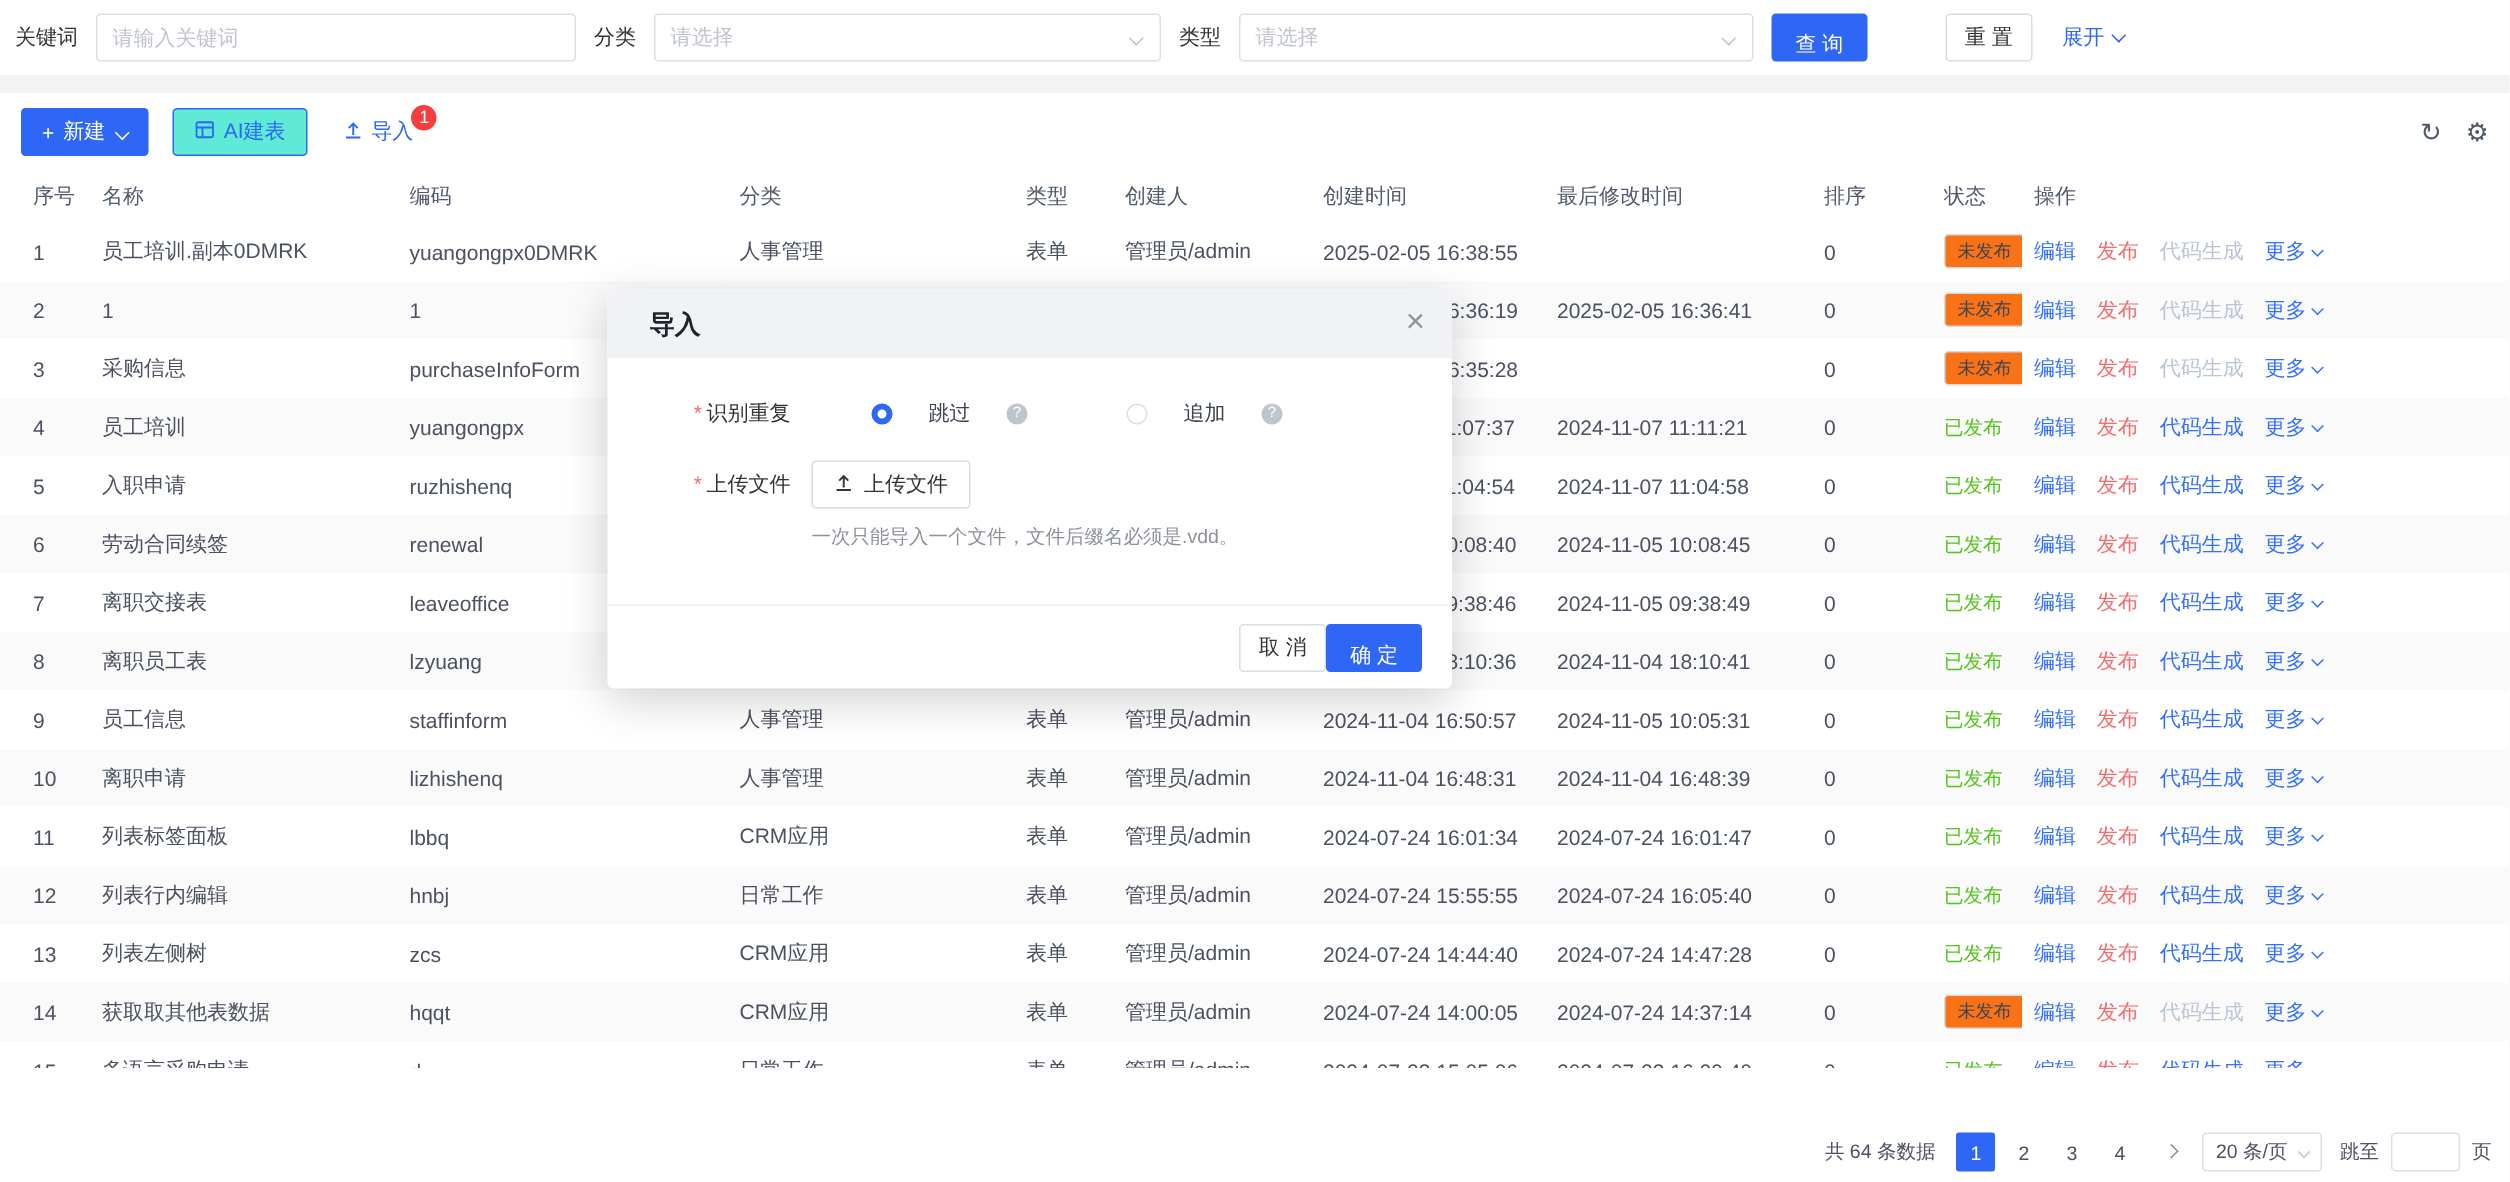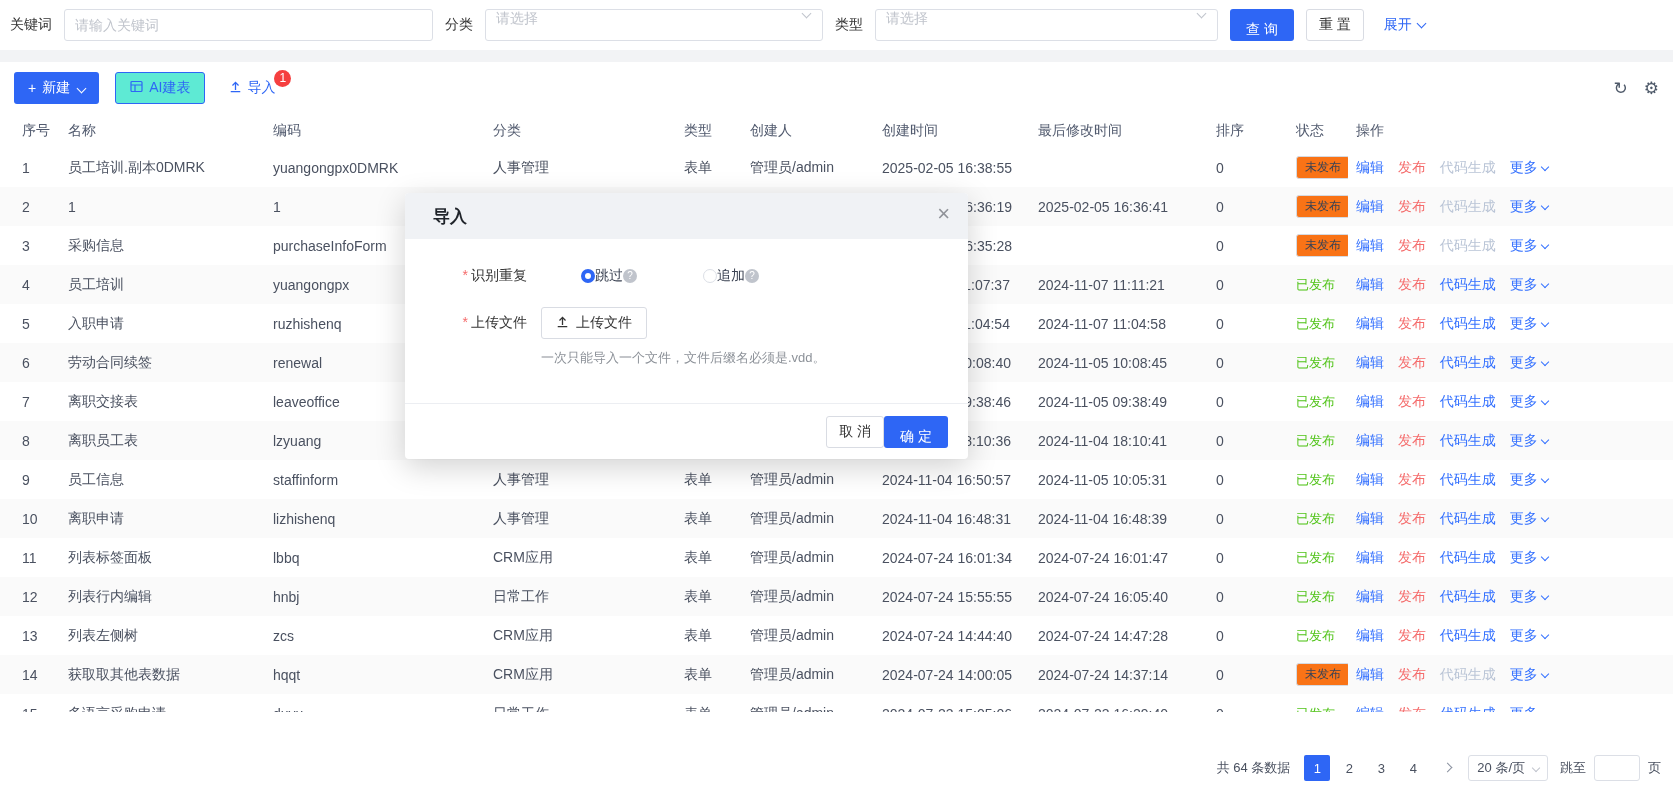"请输入关键词" .f-input { width: 369px -> 320px }
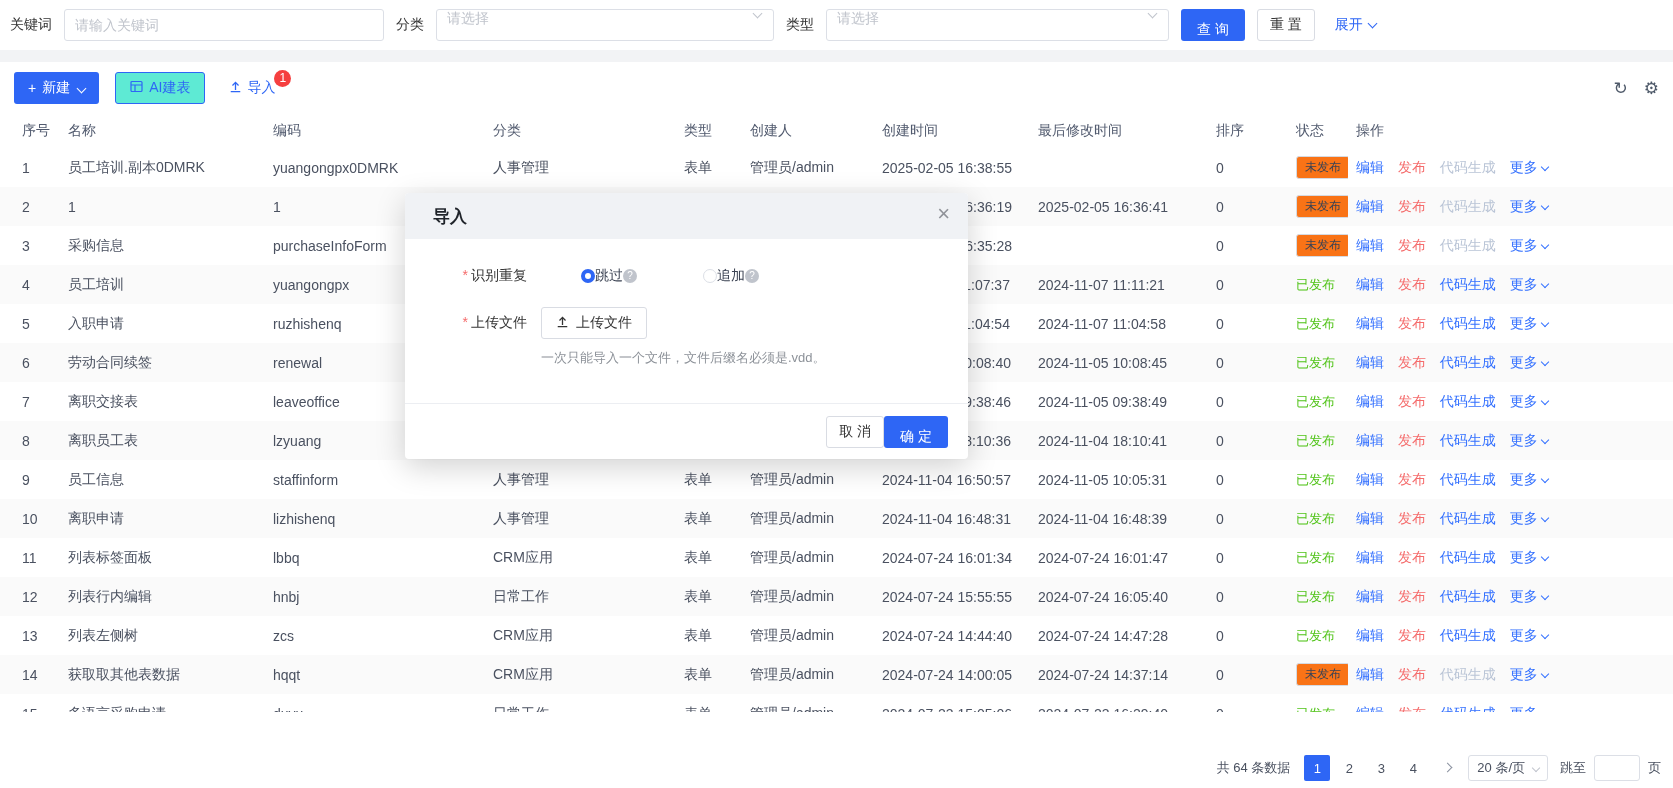"请选择" .f-select { align-items: flex-start -> center }
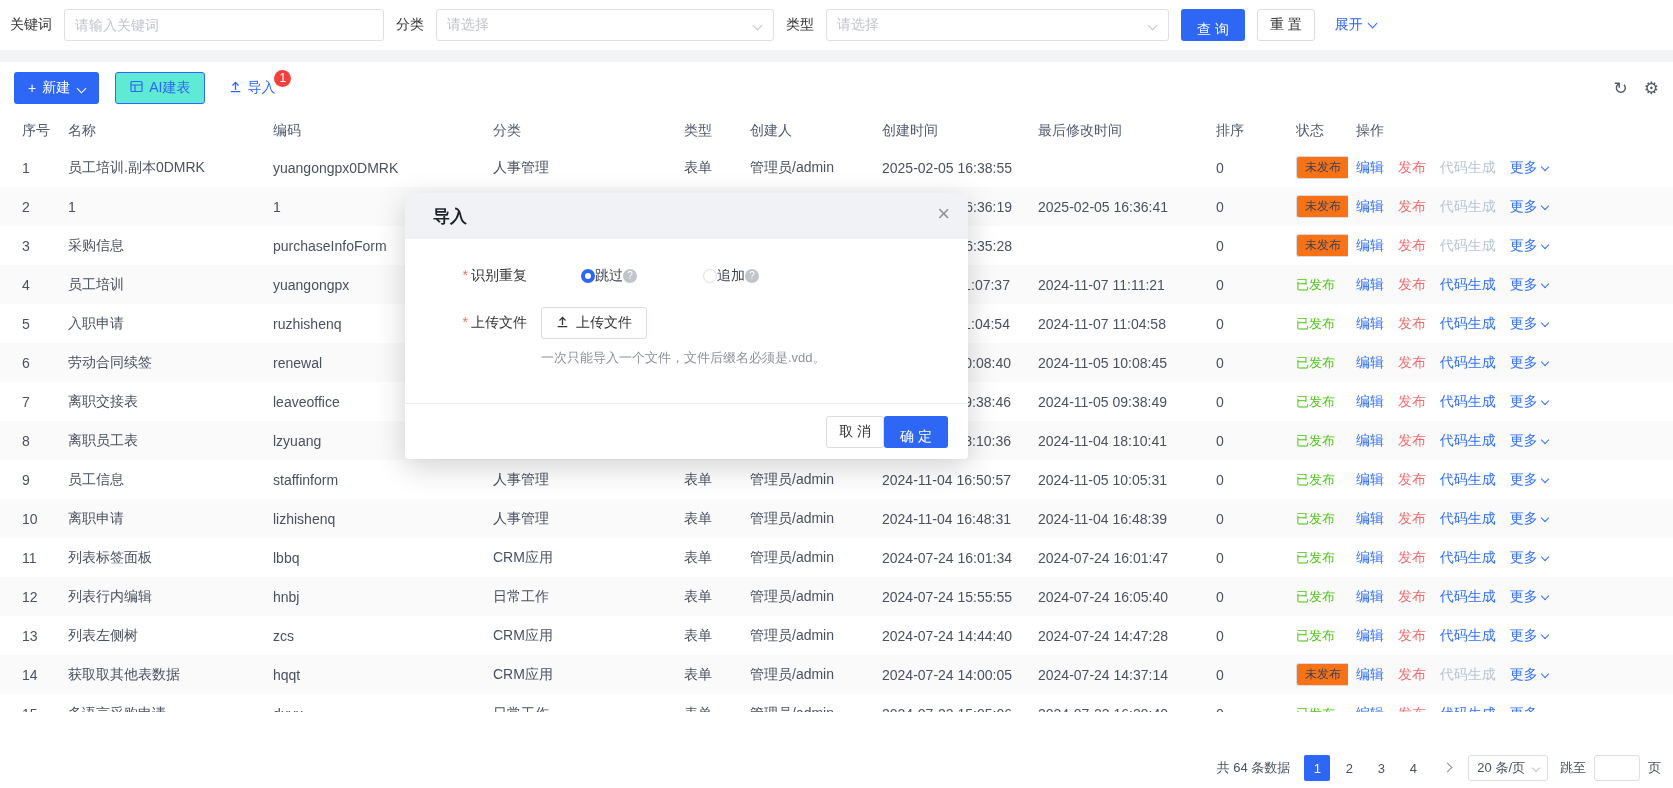"重 置" .btn.plain { margin-left: none -> 40px }
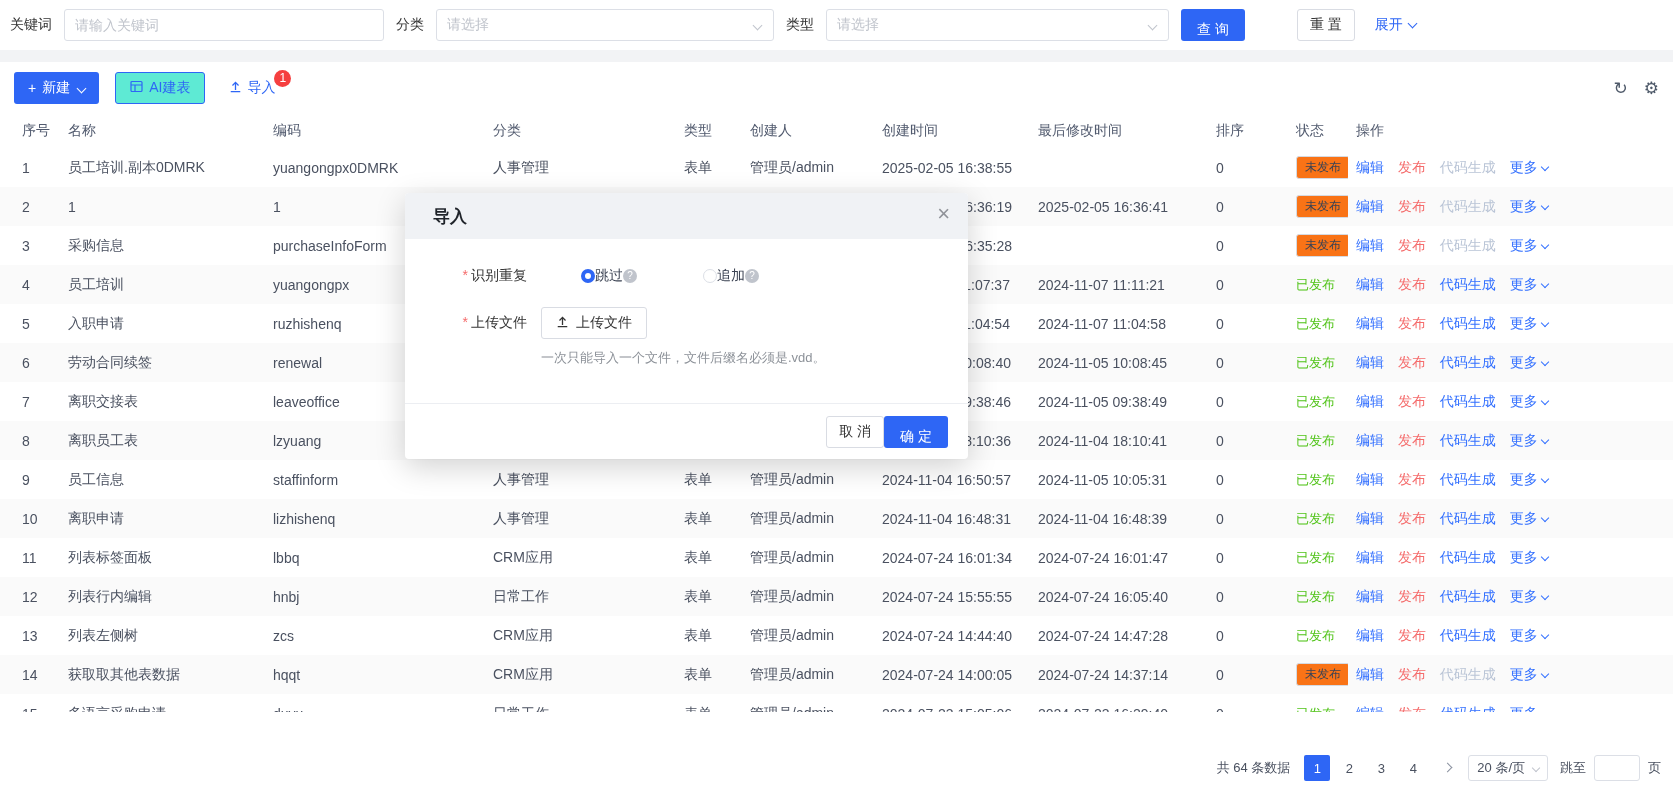"跳过" .radio-item { gap: 0 -> 24px }
